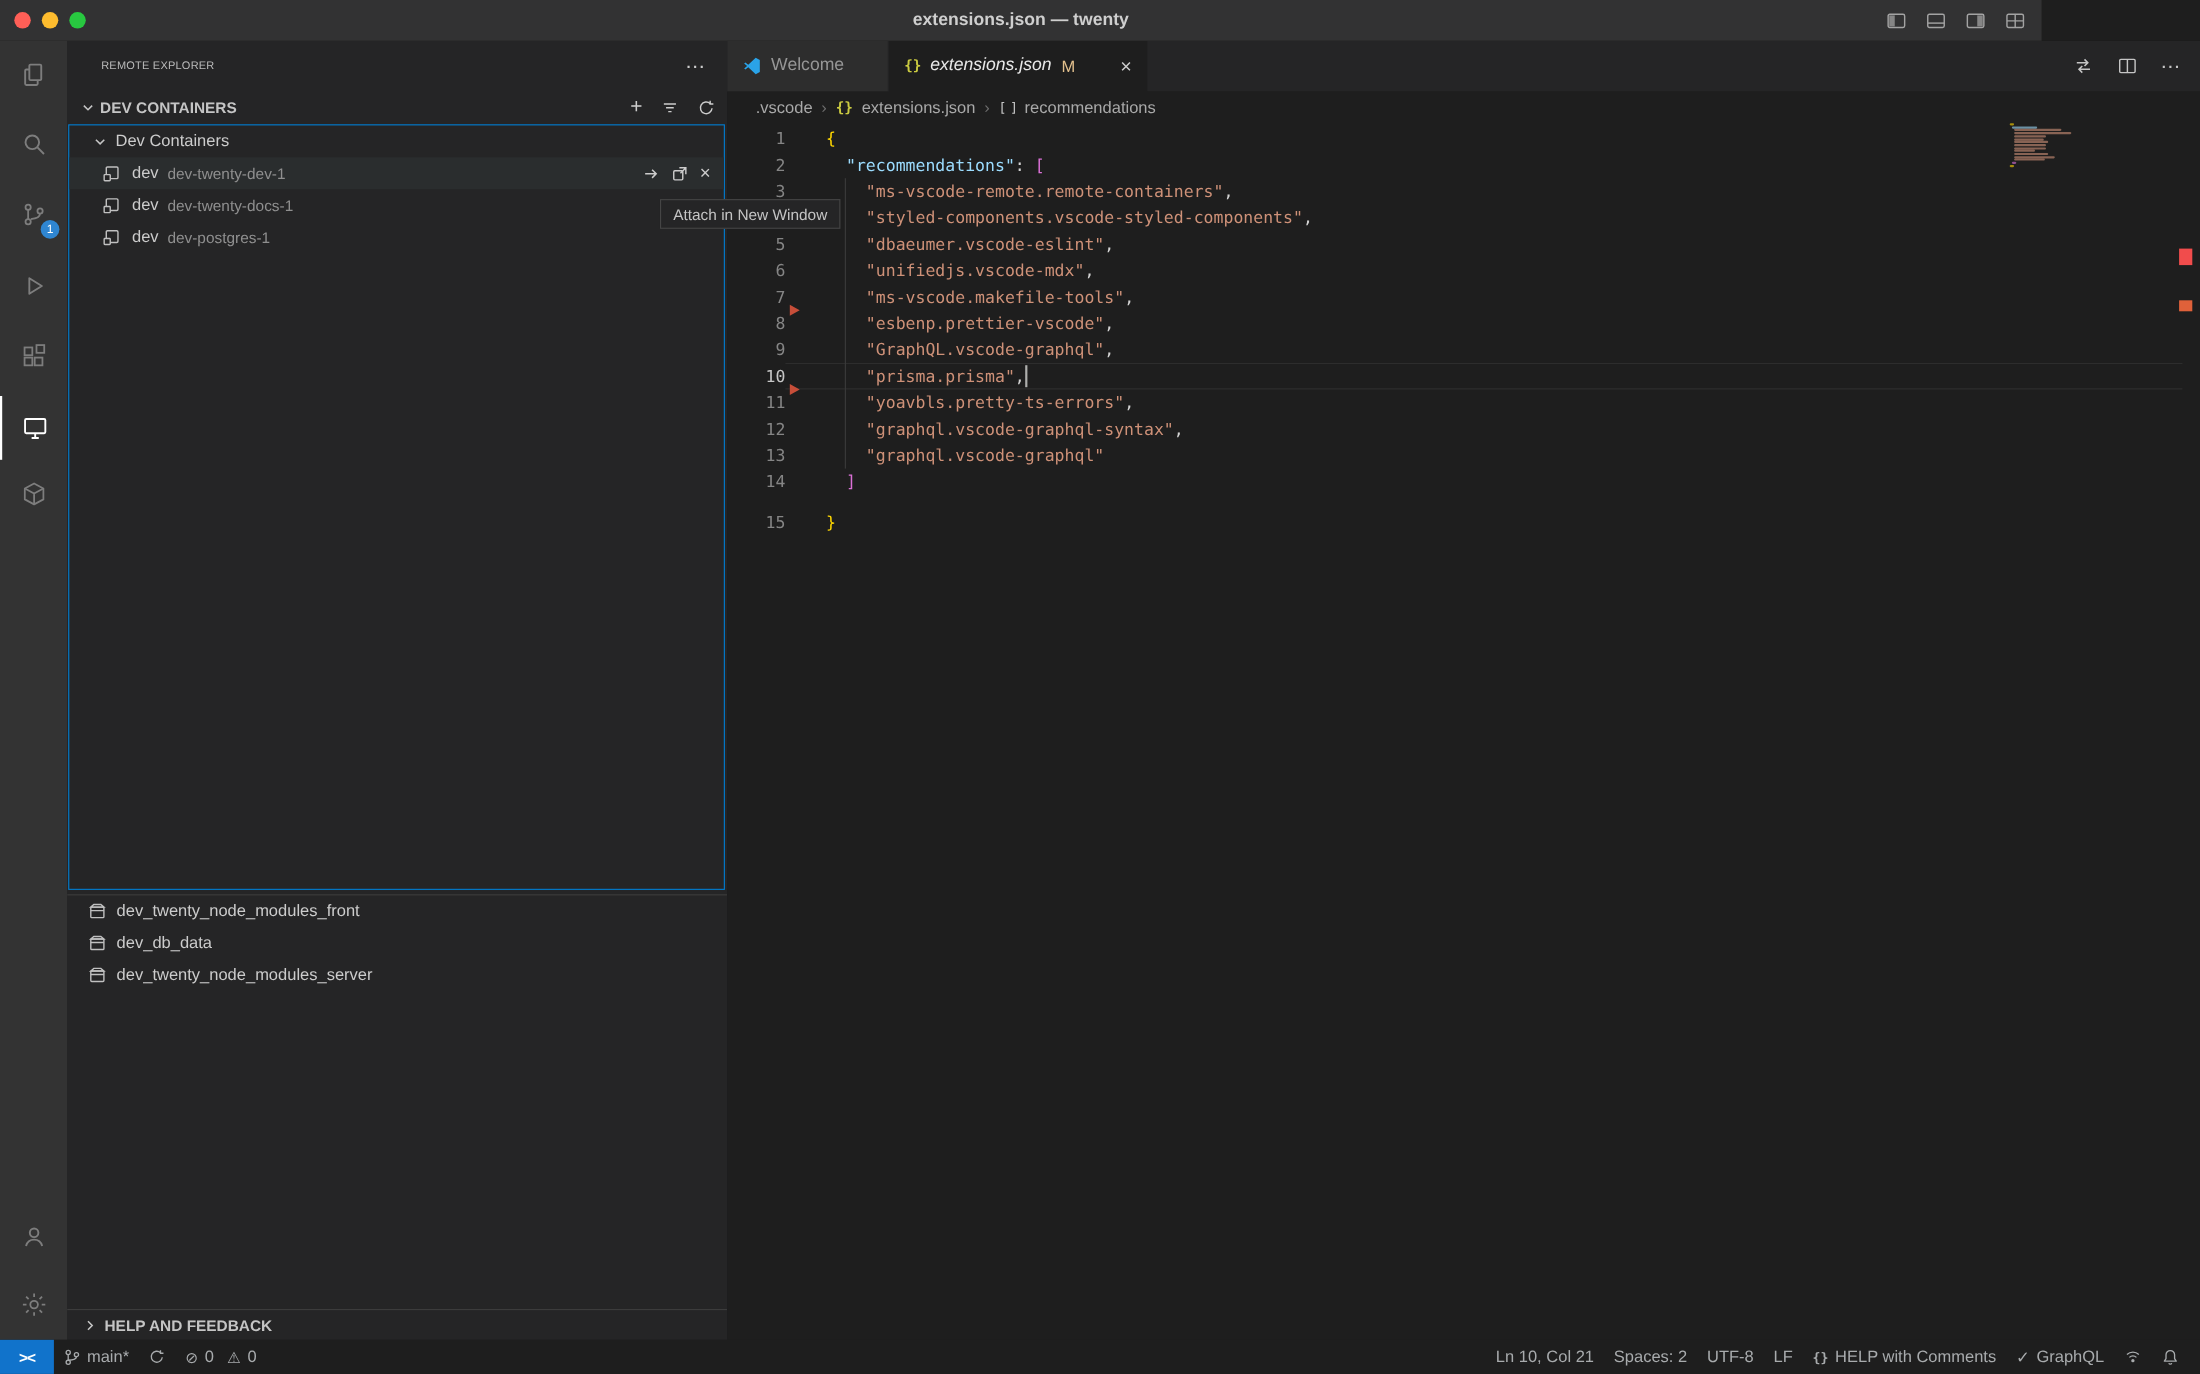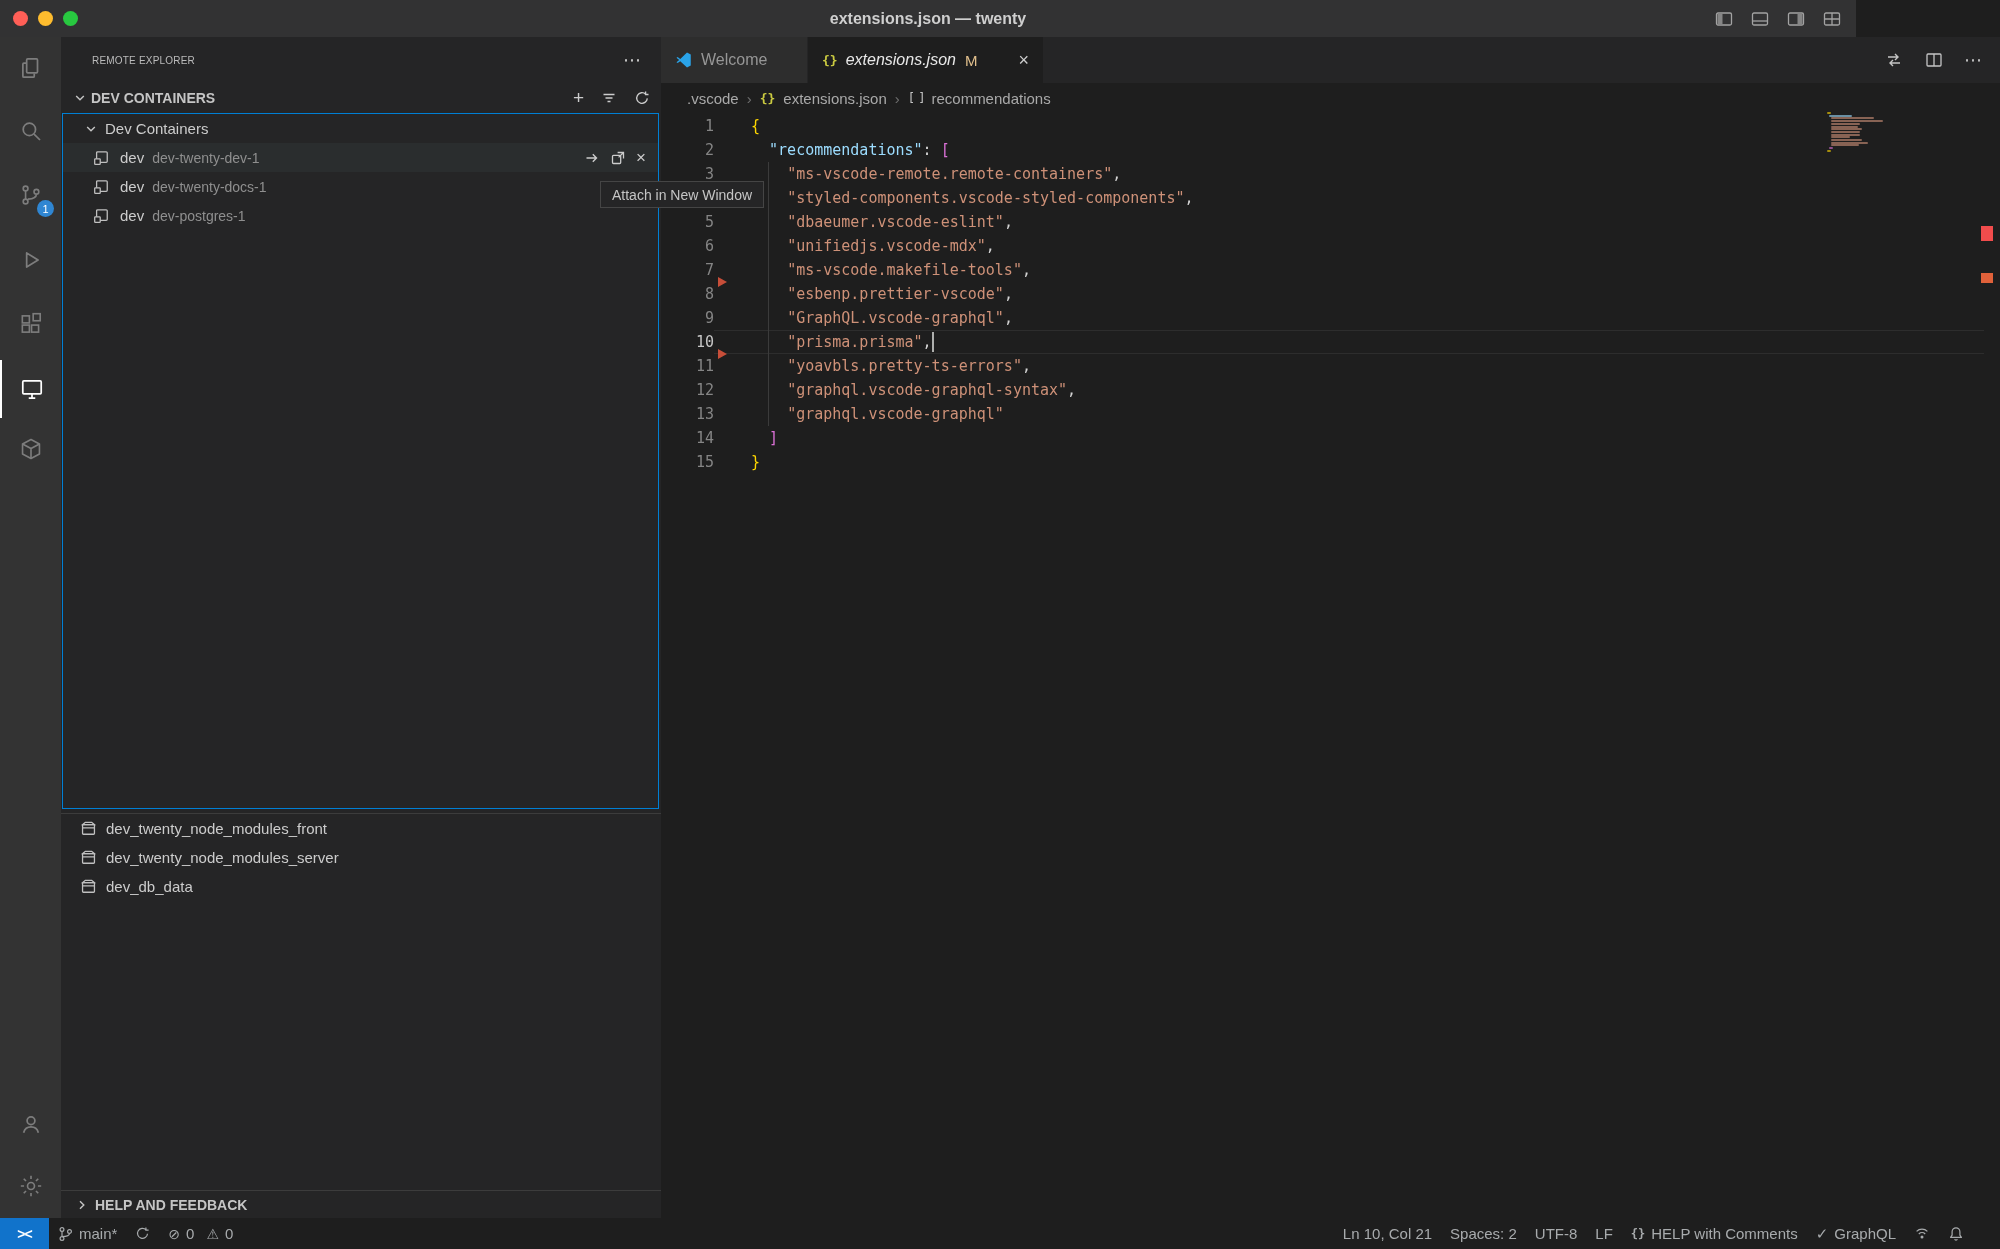"15" div.code-row { top: 413px -> 426px }
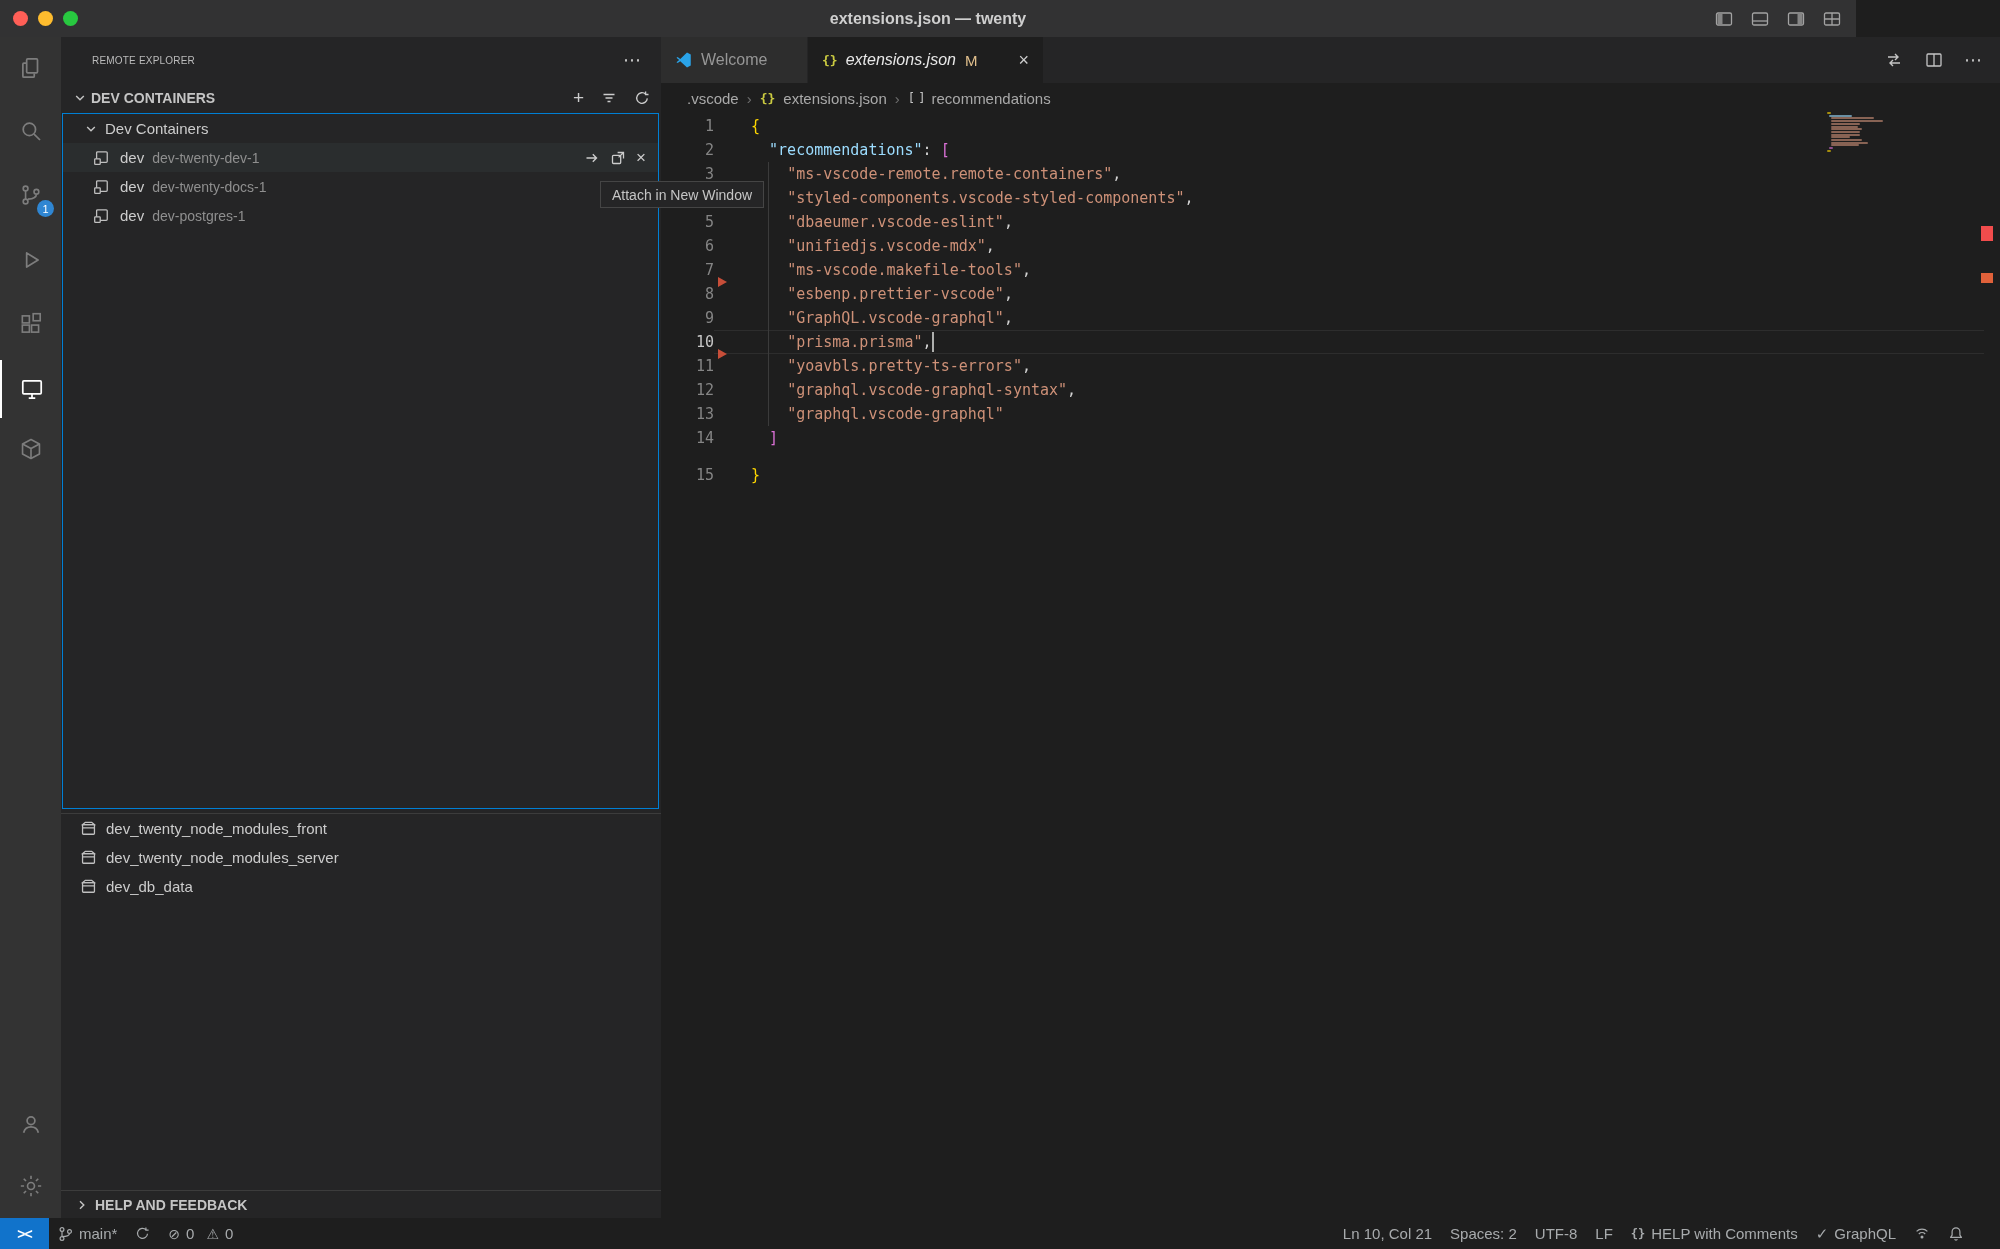"dev_twenty_node_modules_server" div.vol-row { order: before "dev_db_data" -> after "dev_db_data" }
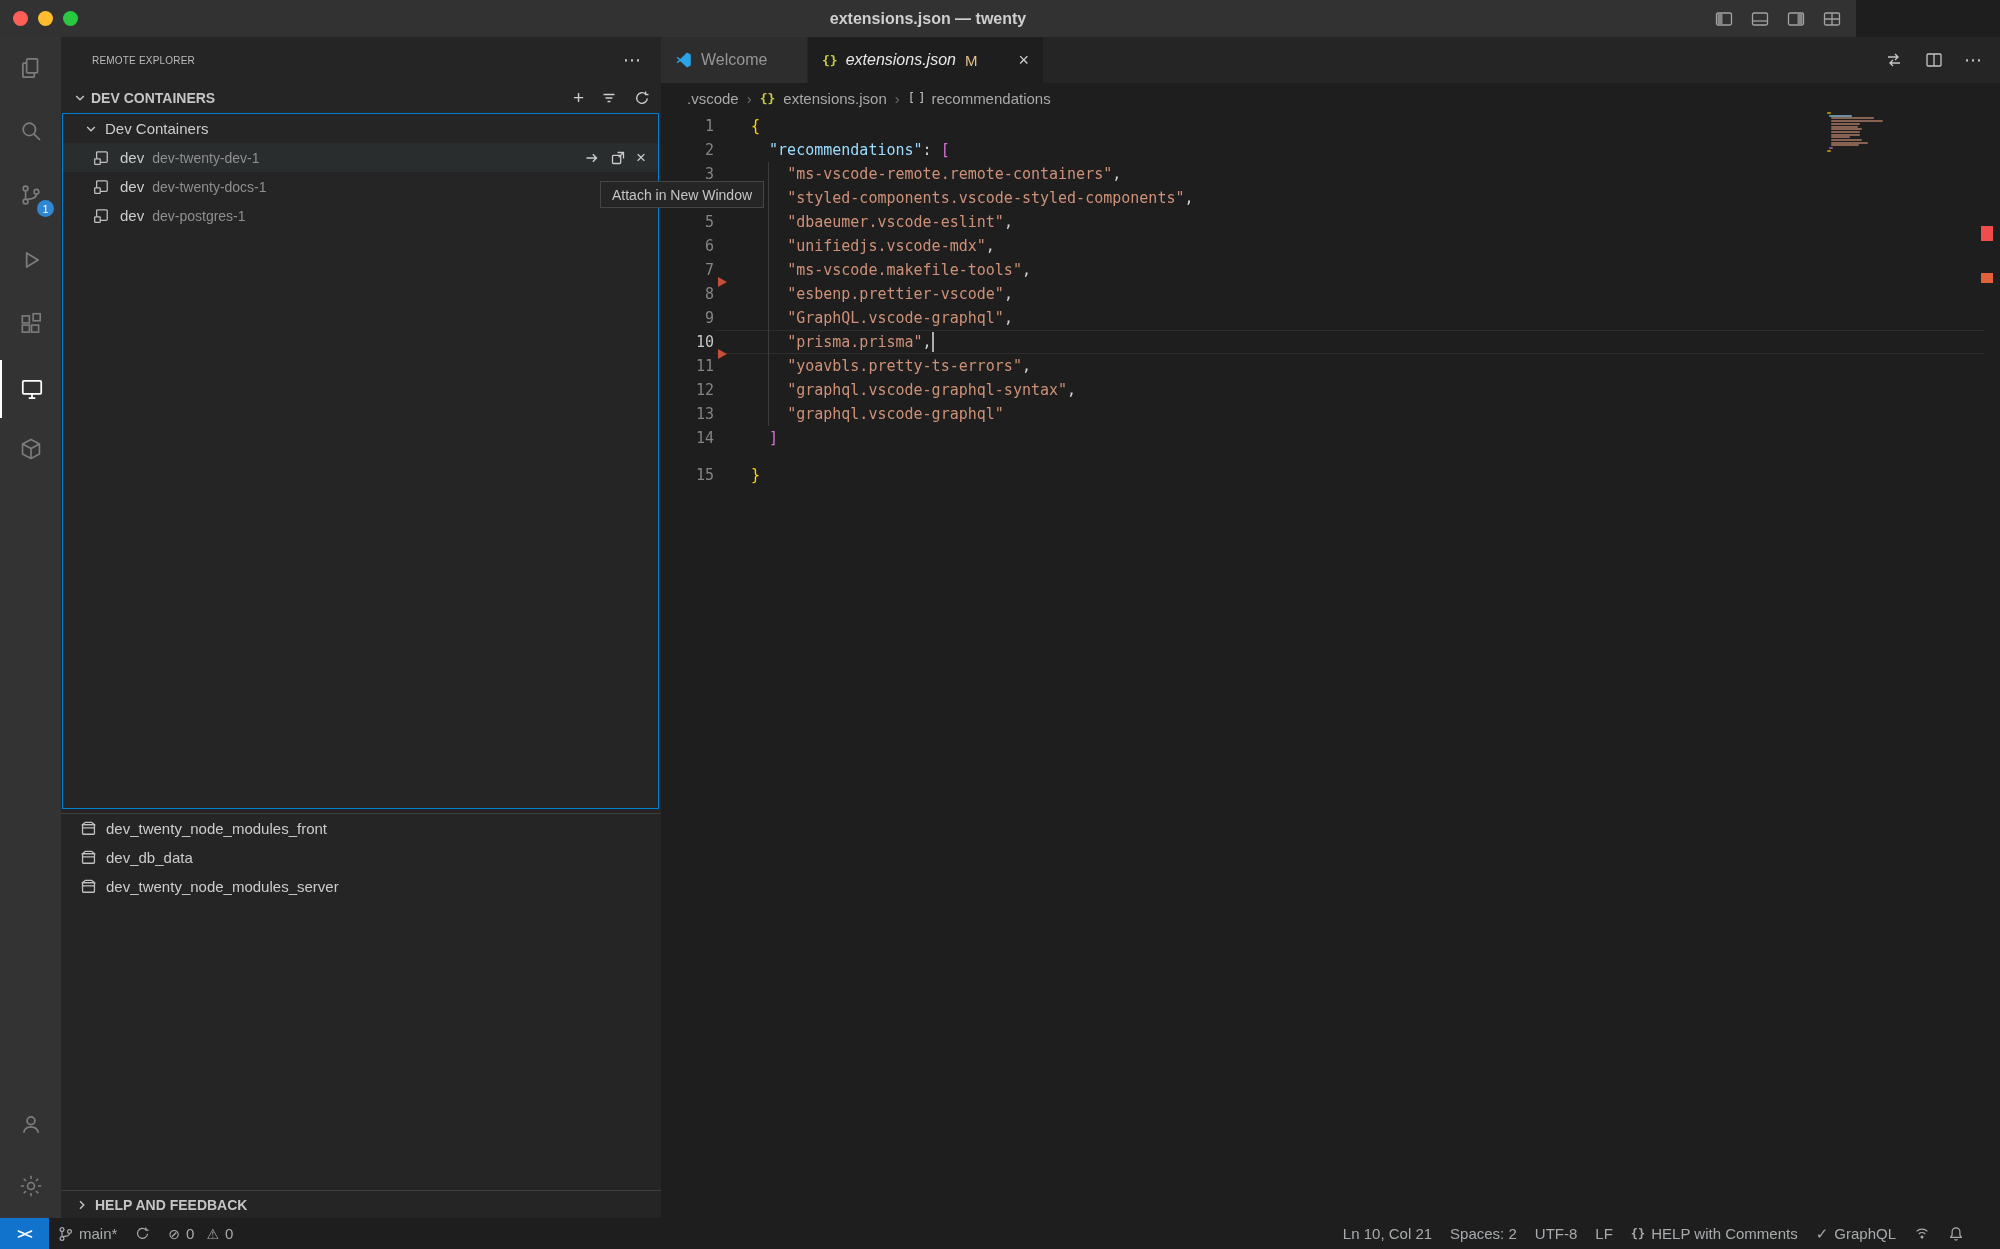"Ln 10, Col 21" .sb-right { padding-right: 27px -> 10px }
